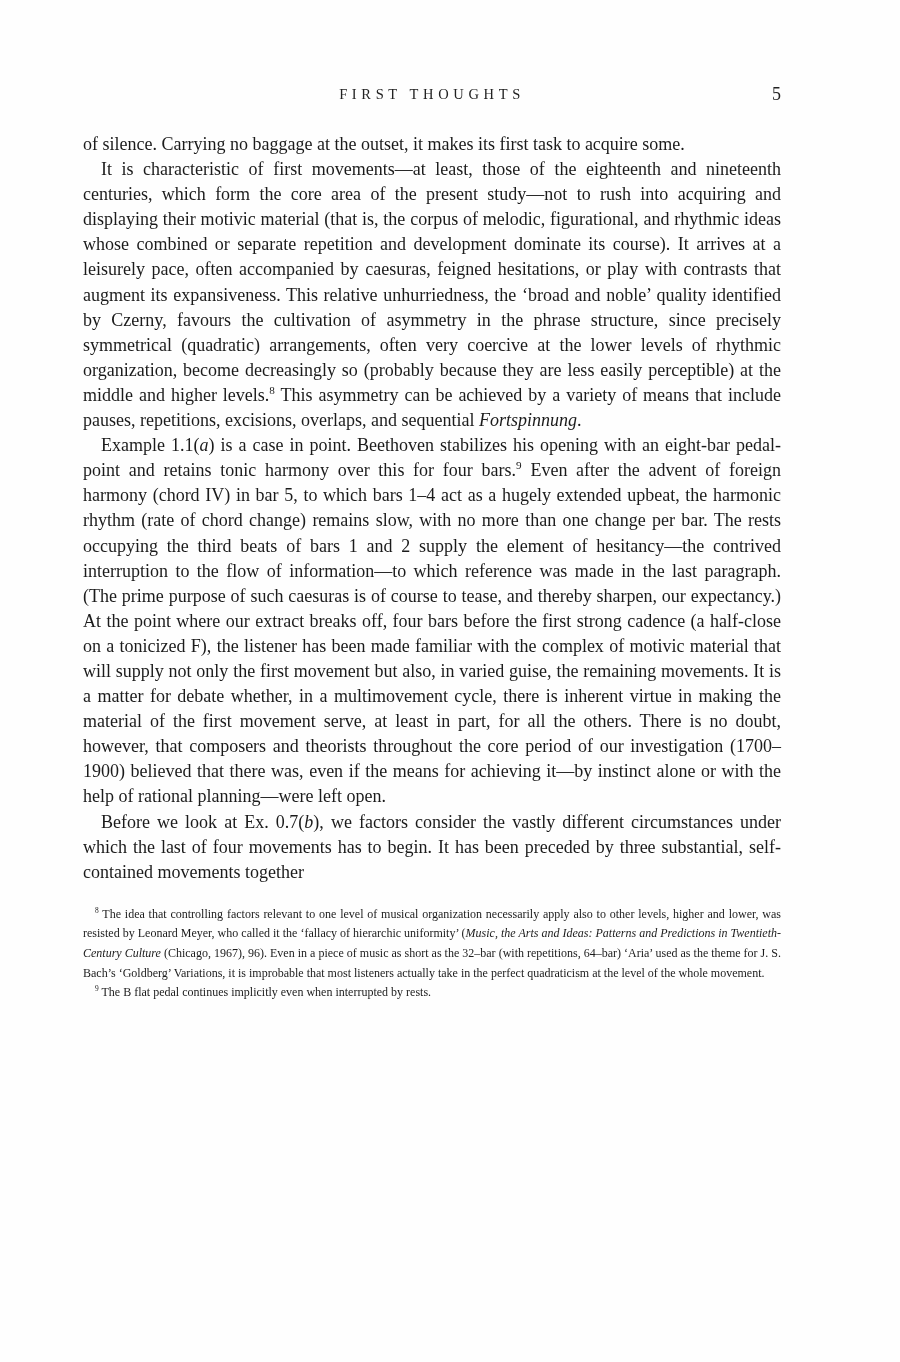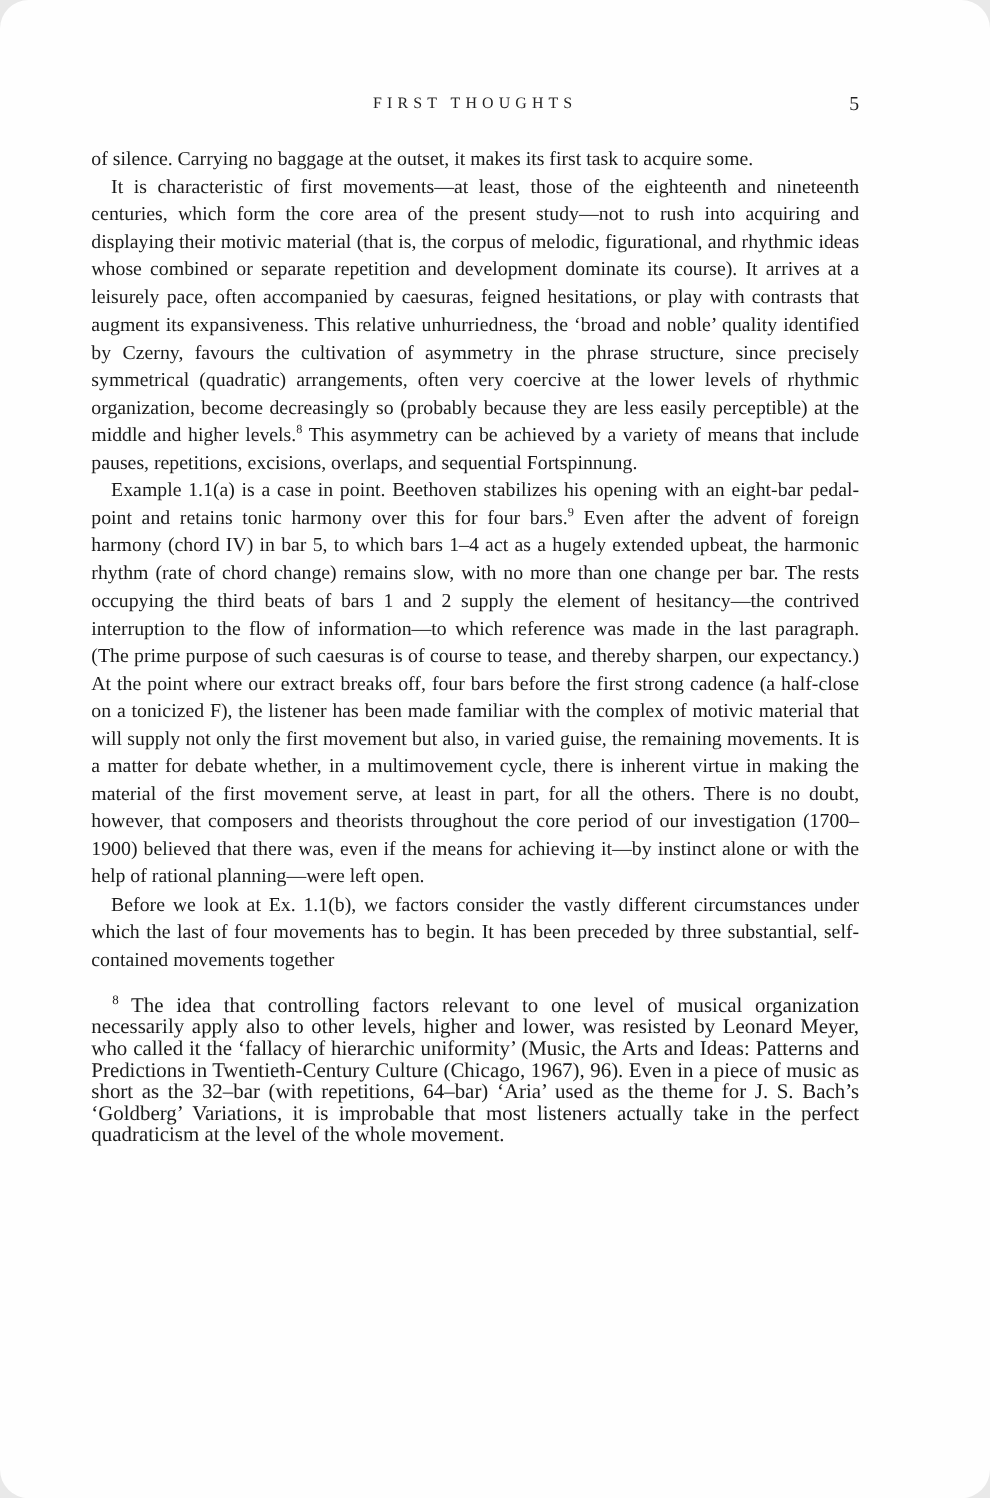"FIRST THOUGHTS" .page { border-radius: 26px -> none }
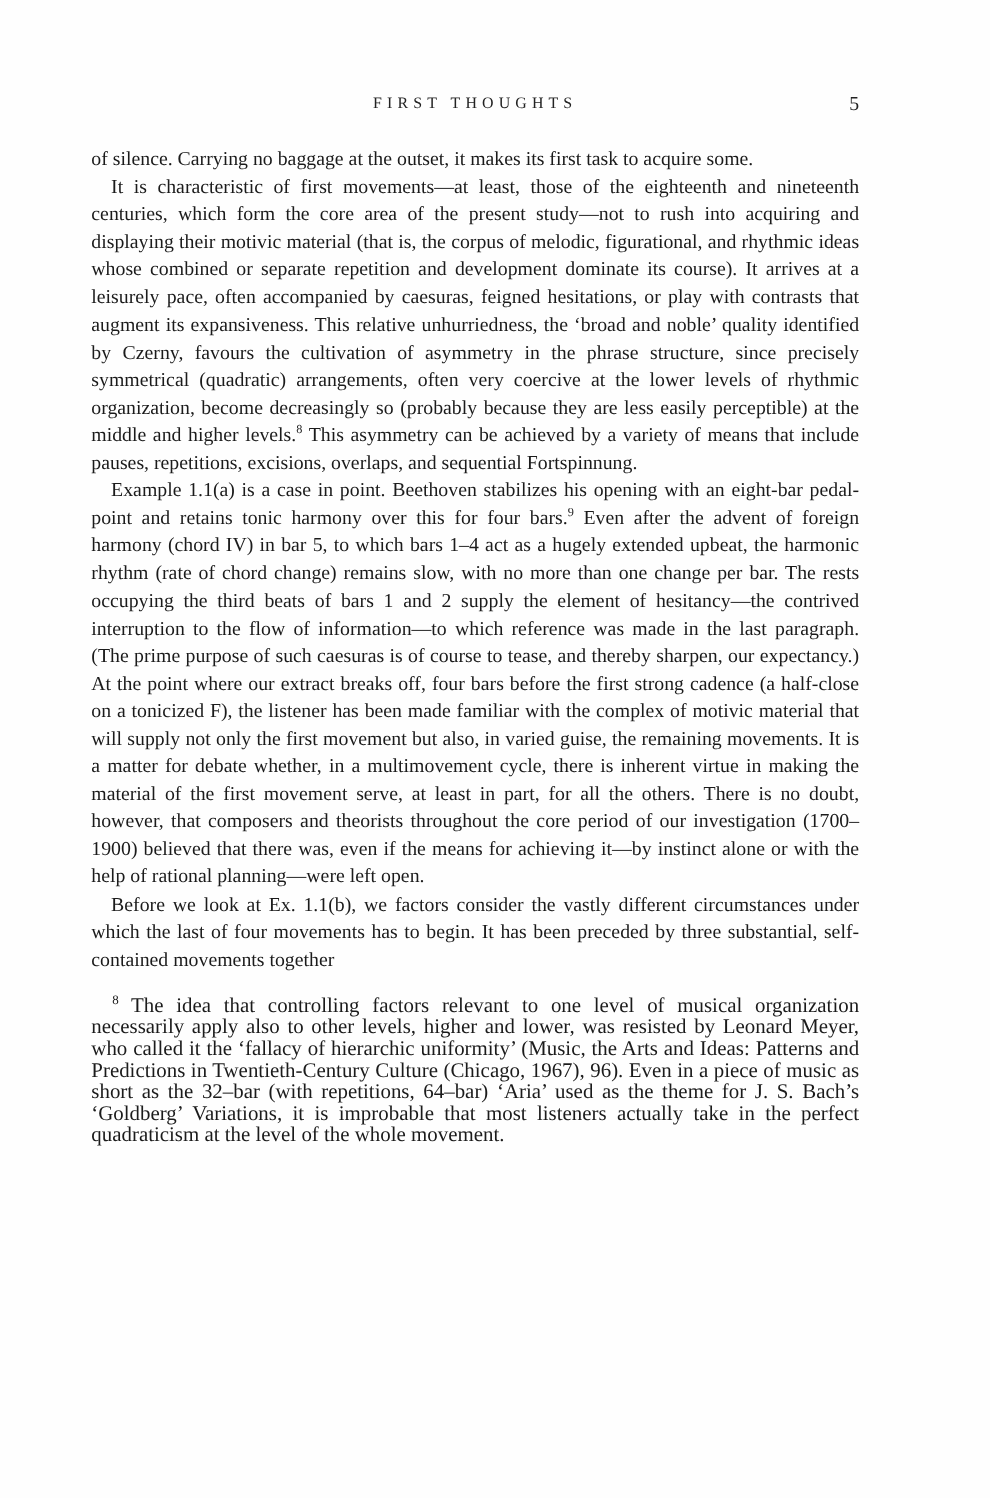"Fortspinnung" .italic { font-style: none -> italic }
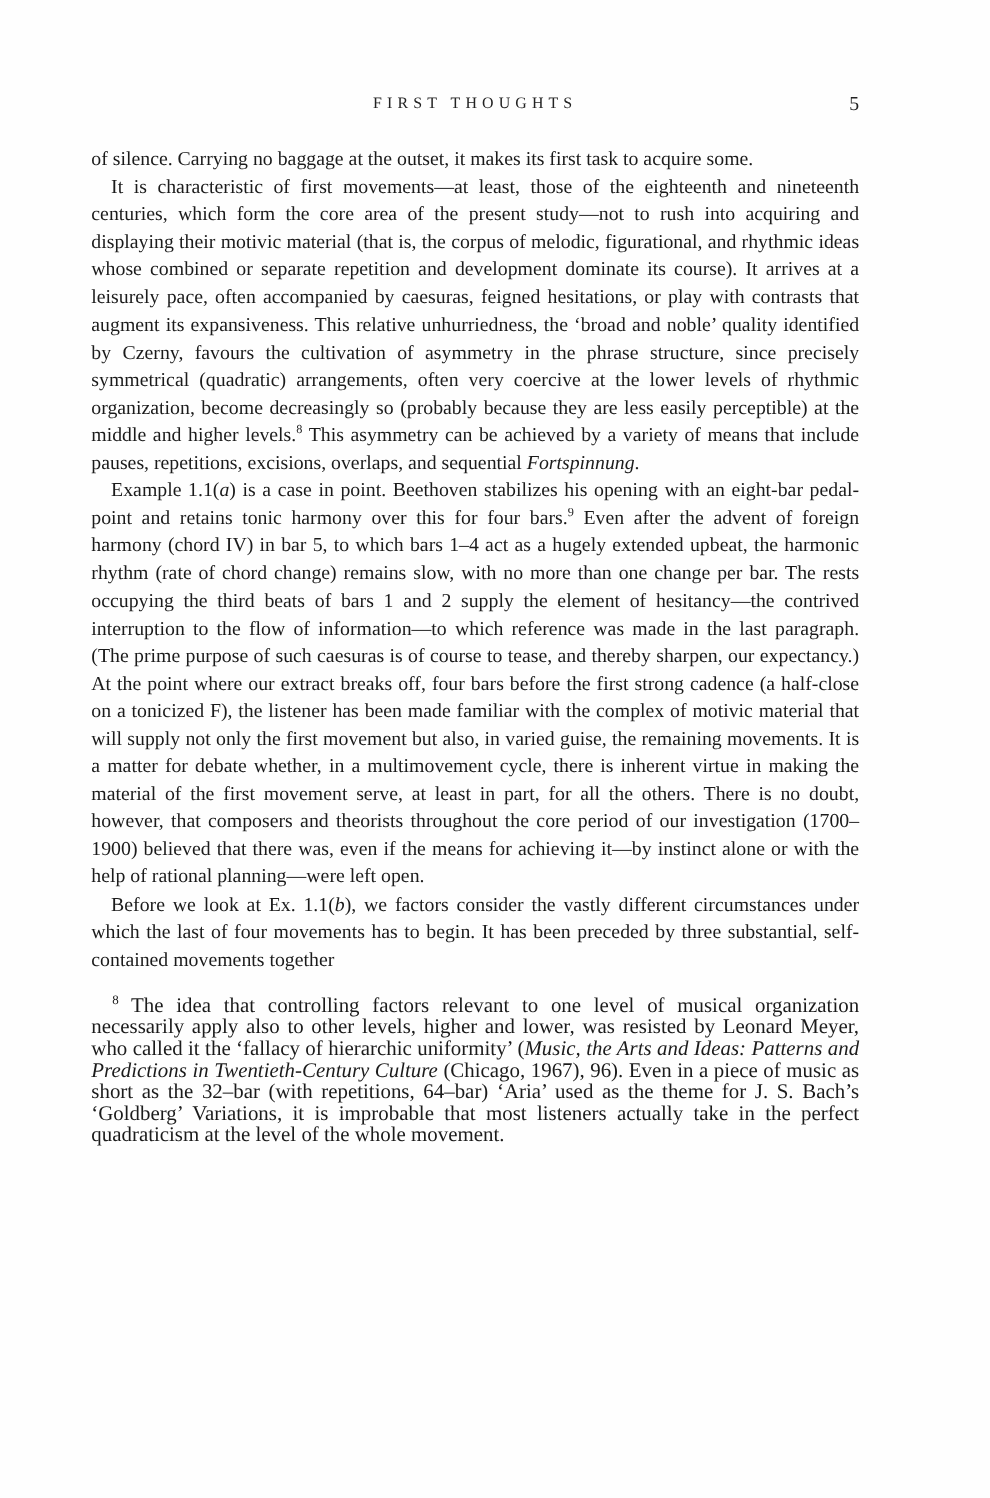"Before we look at Ex." span { text: 1.1 -> 0.7 }
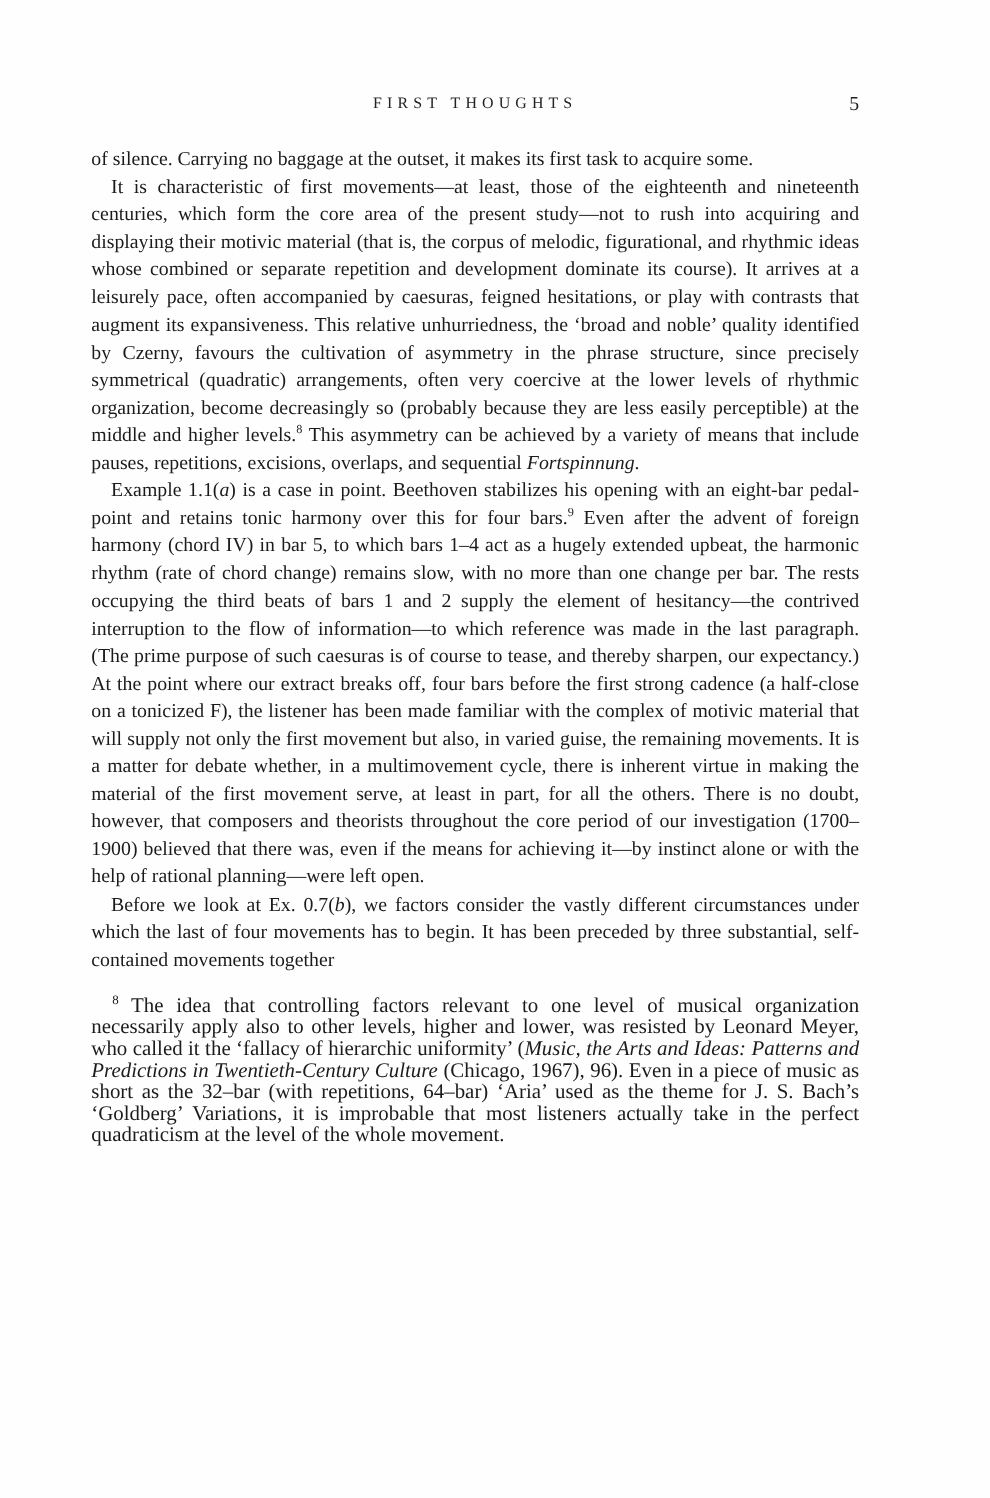"8 The idea that controlling" .footnotes p.footnote { font-size: 19px -> 12px }
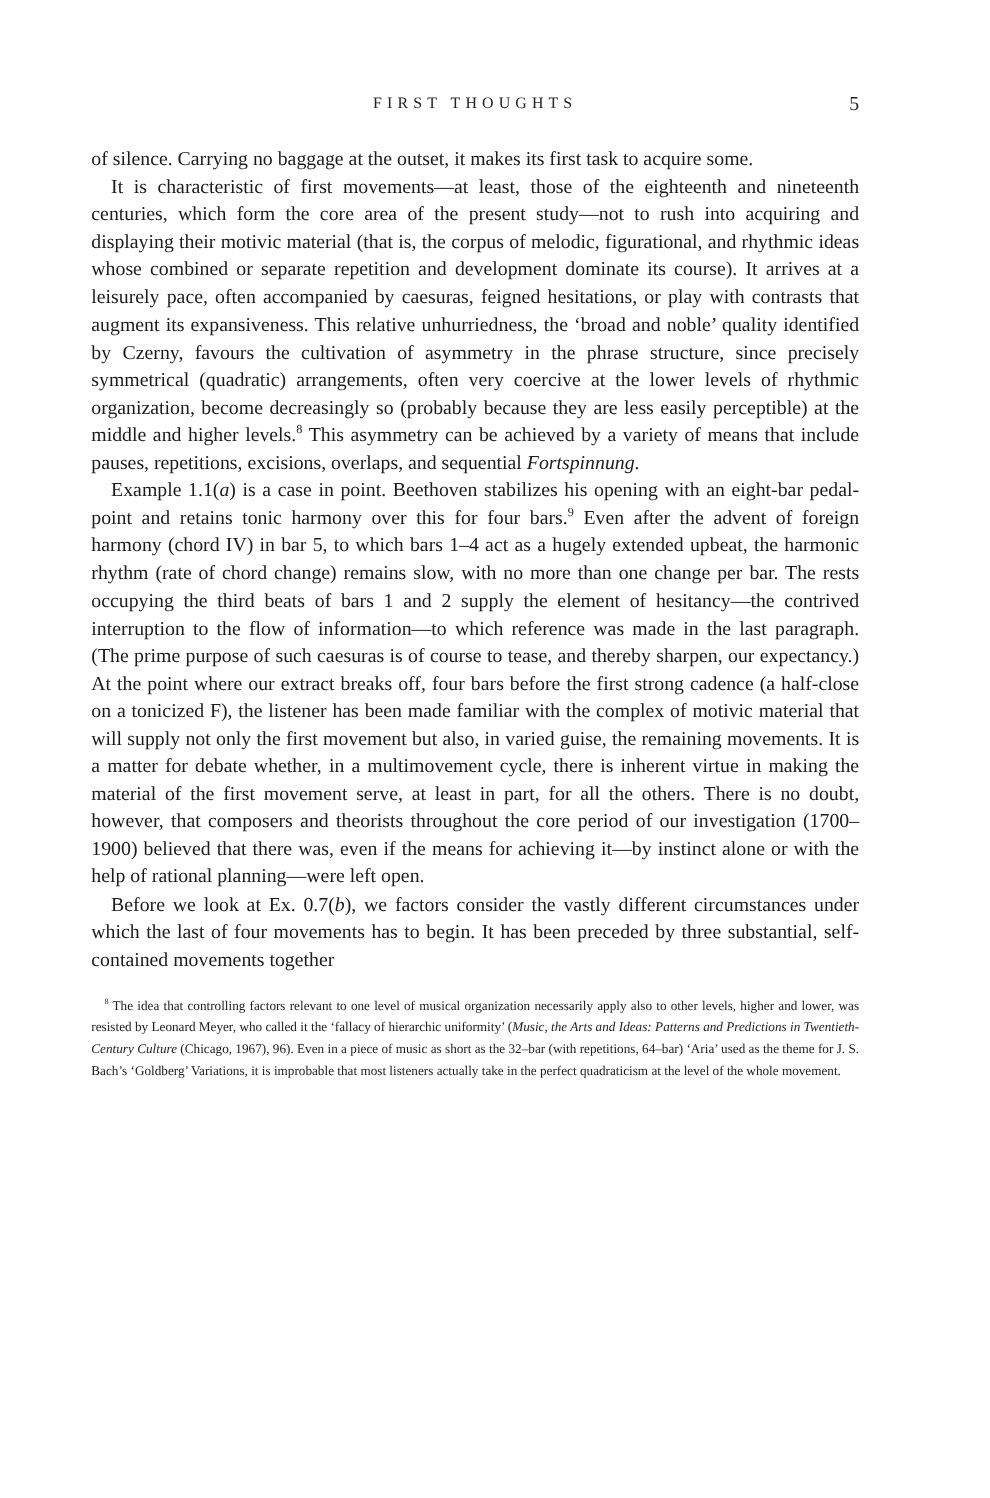"9 The B flat pedal" p.footnote { html: none -> <p><sup>9</sup><span> The B flat pedal continues implicitly even when interrupted by rests.</span></p> }
